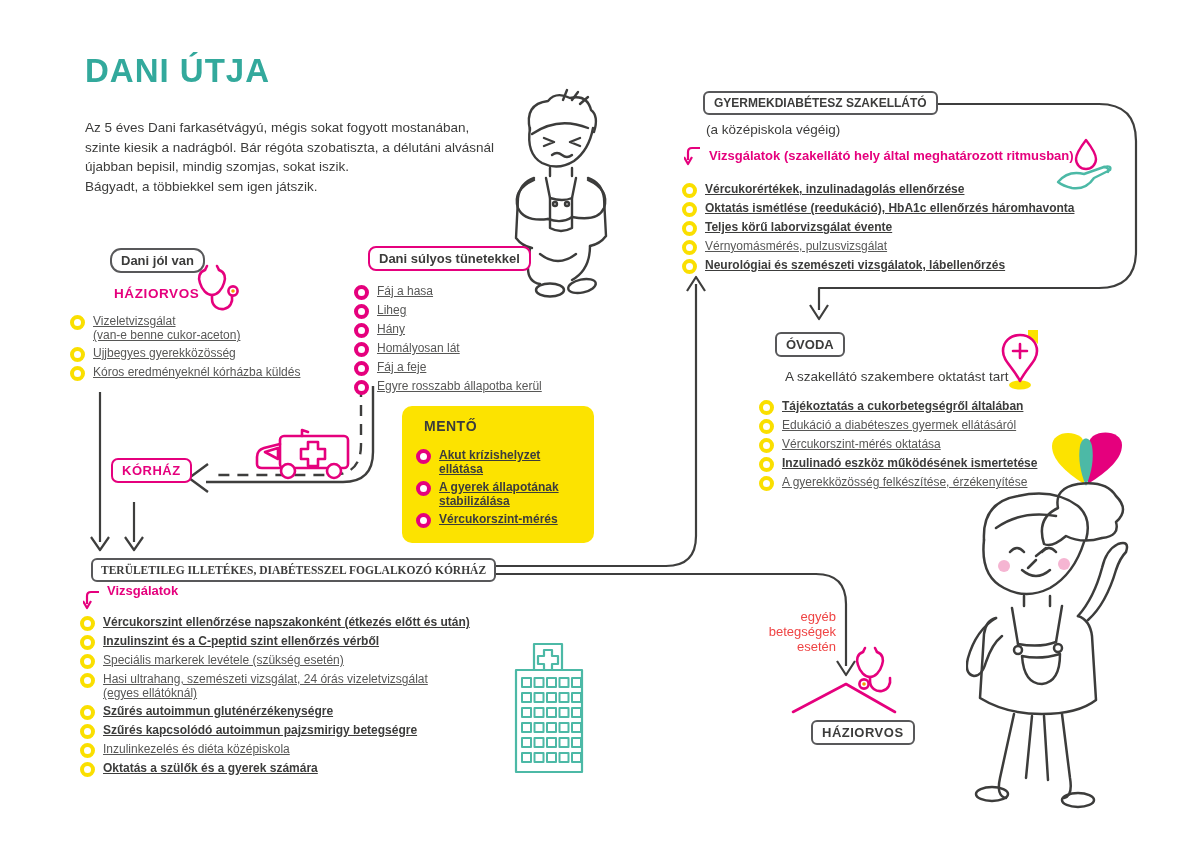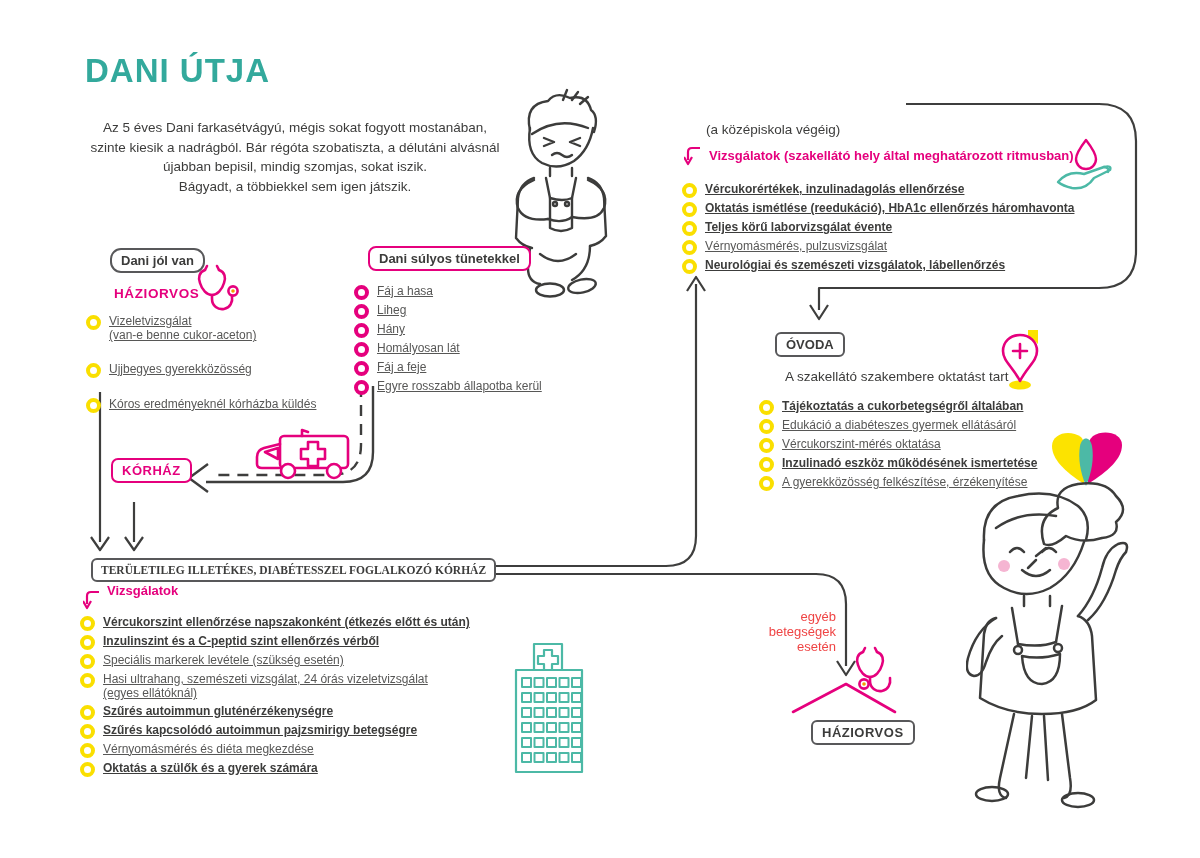"GYERMEKDIABÉTESZ SZAKELLÁTÓ" div.abs { html: none -> <div>GYERMEKDIABÉTESZ SZAKELLÁTÓ</div> }
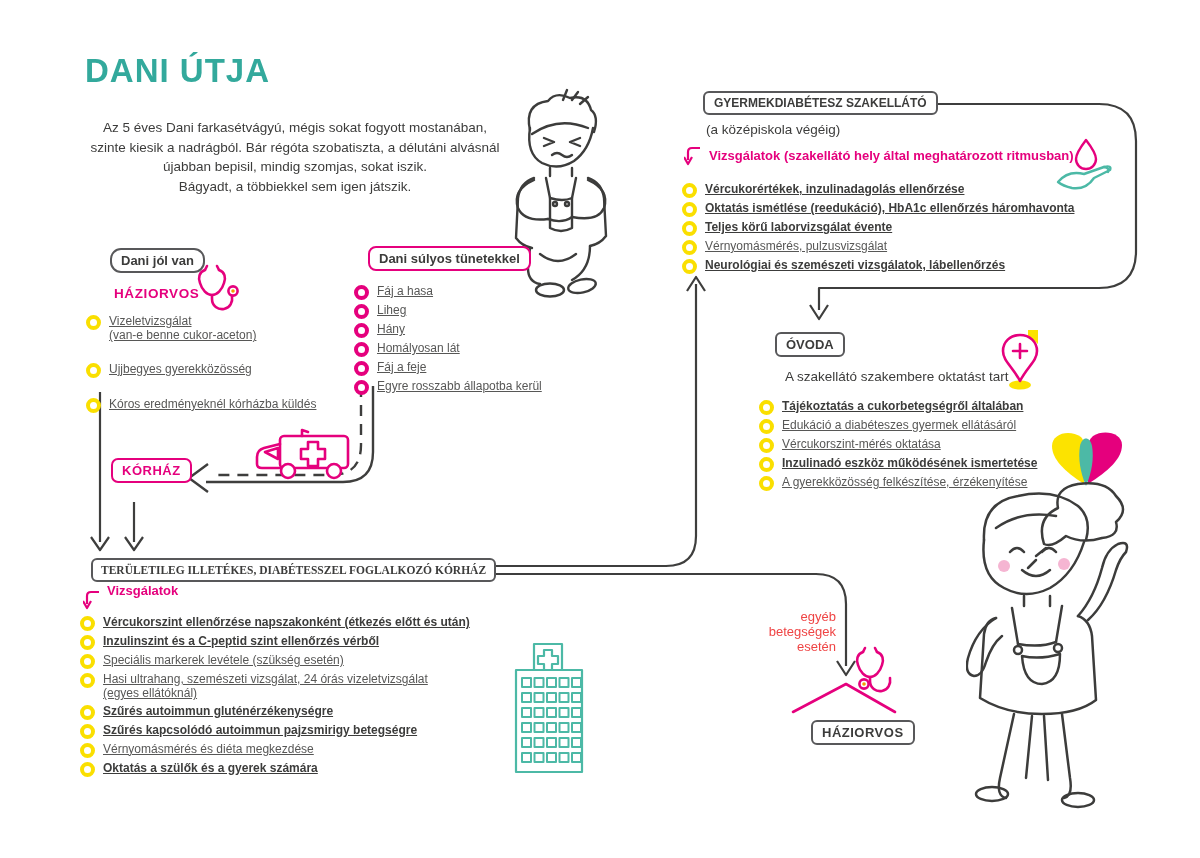"Az 5 éves Dani farkasétvágyú," .intro { text-align: center -> none }
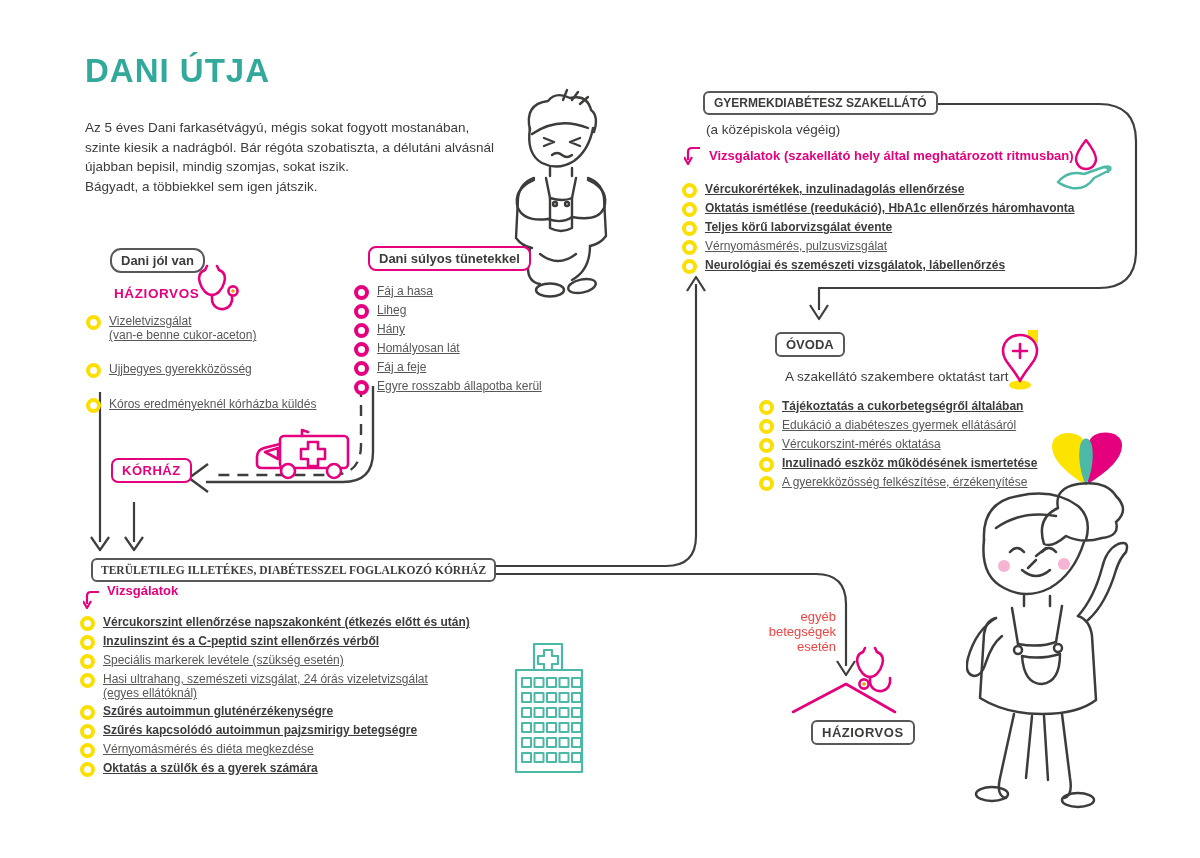"Vizeletvizsgálat" div.abs { gap: 16px -> none; left: 58px -> 42px }
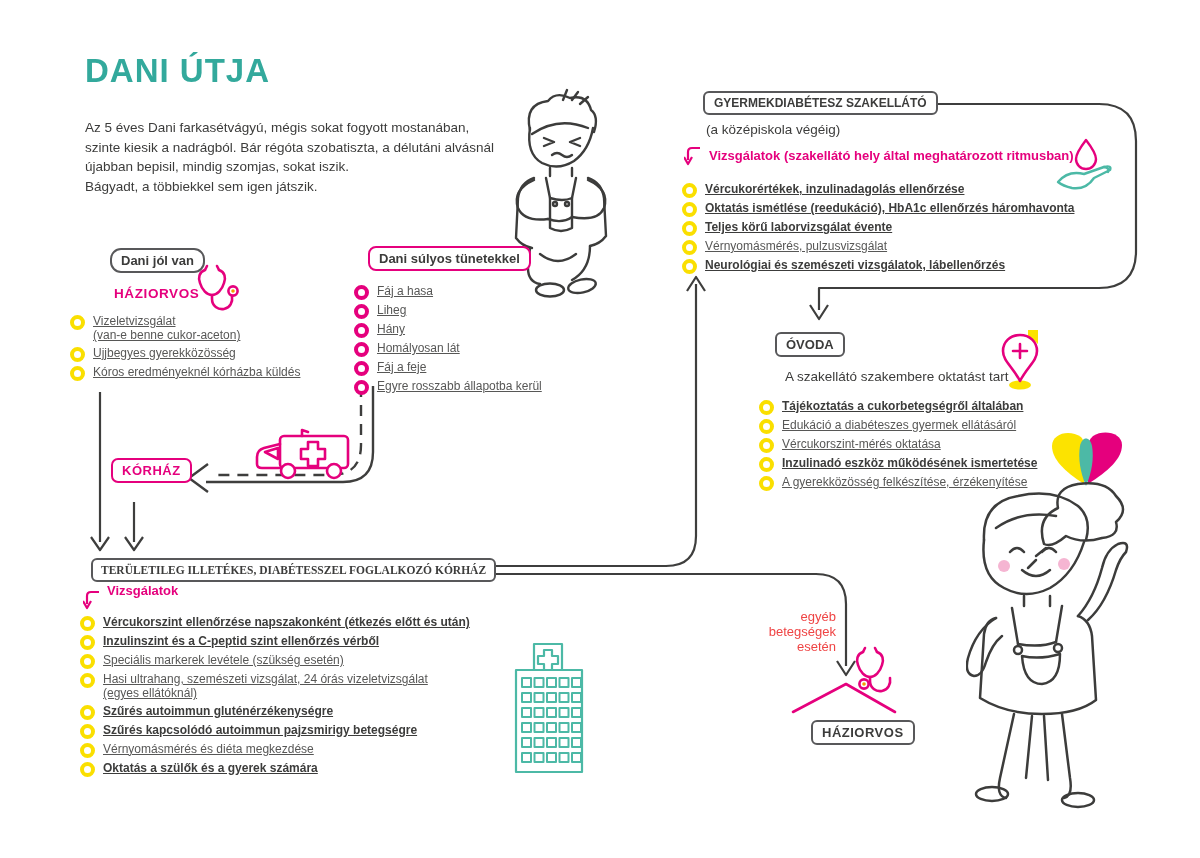"MENTŐ" div.abs { html: none -> <div> <div>MENTŐ</div> <div> <span></span> <span>Akut krízishelyzet ellátása</span> </div> <div> <span></span> <span>A gyerek állapotának stabilizálása</span> </div> <div> <span></span> <span>Vércukorszint-mérés</span> </div> </div> }
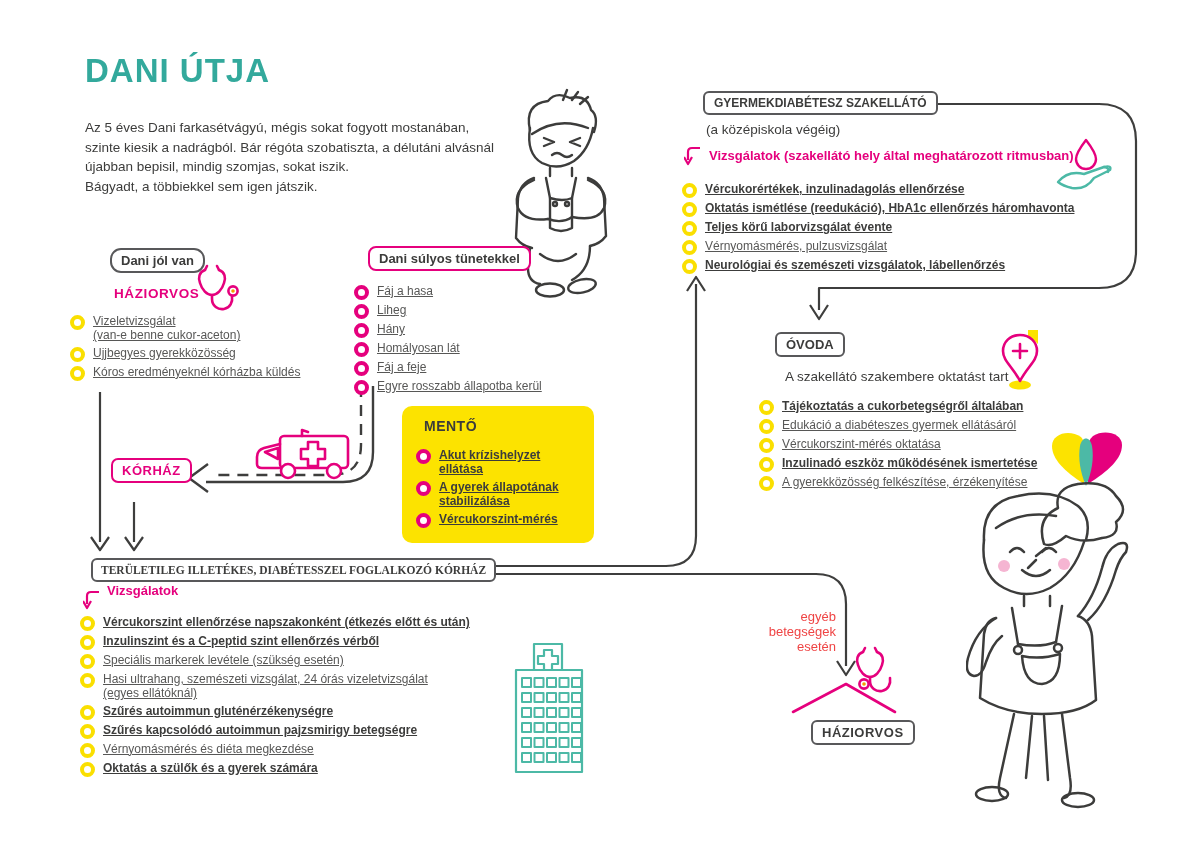"Vérnyomásmérés és diéta megkezdése" span.t { text: Vérnyomásmérés és diéta megkezdése -> Inzulinkezelés és diéta középiskola }
